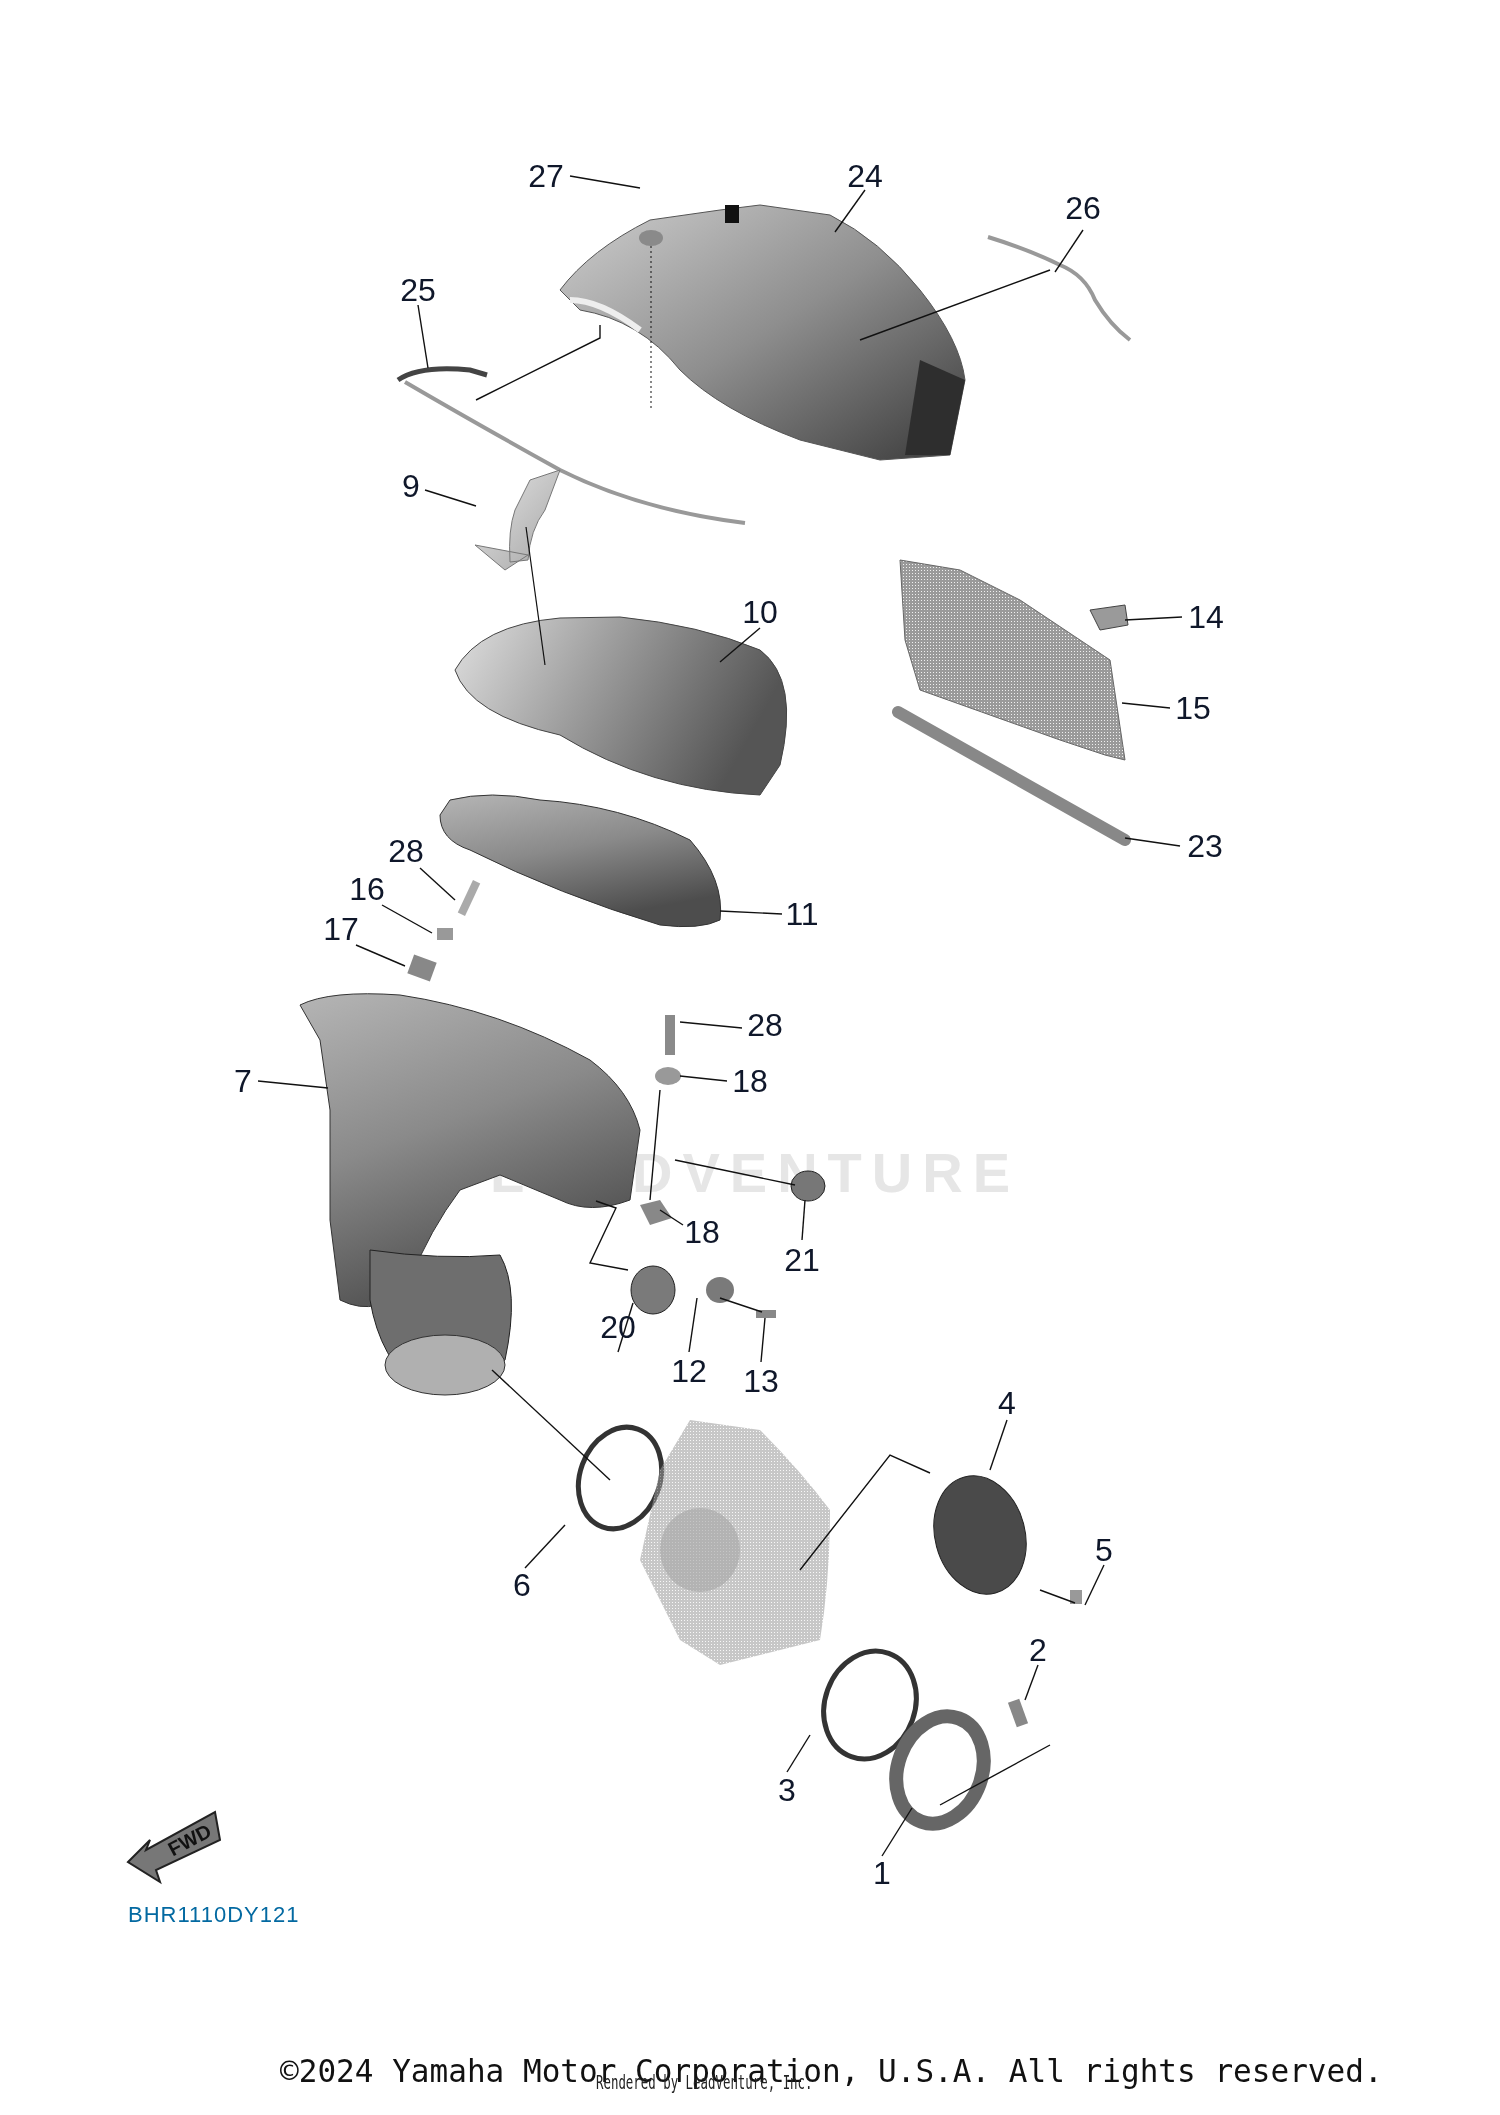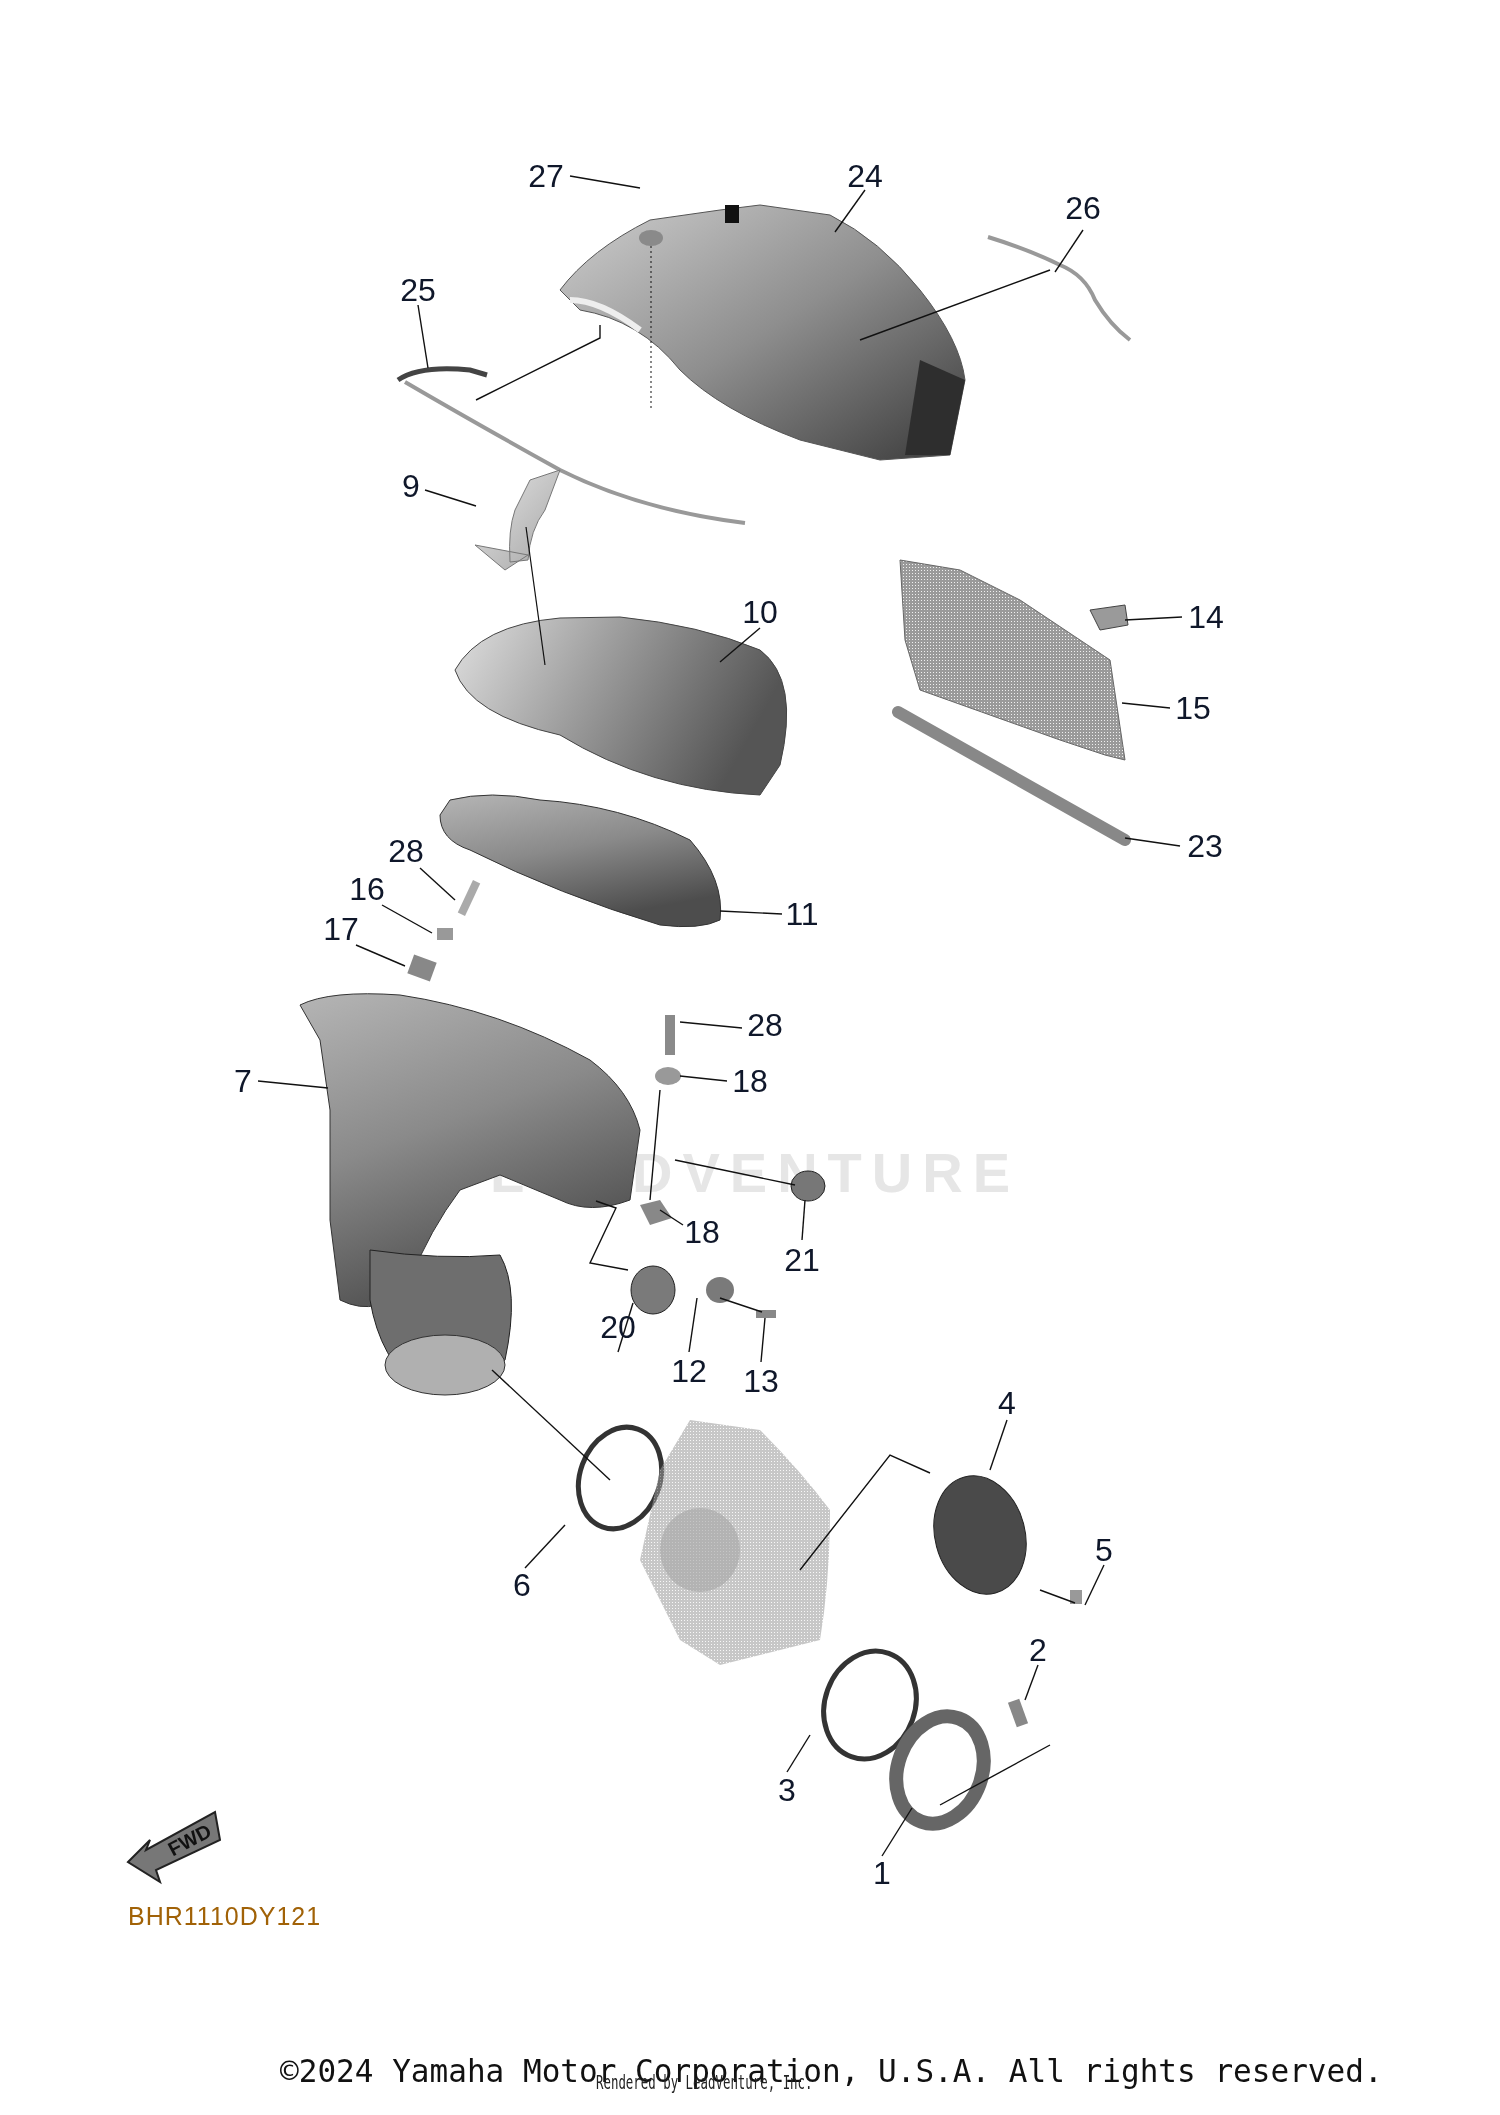"BHR1110DY121" .diagram-code { color: #a16207 -> #0369a1; font-size: 25px -> 22px }
